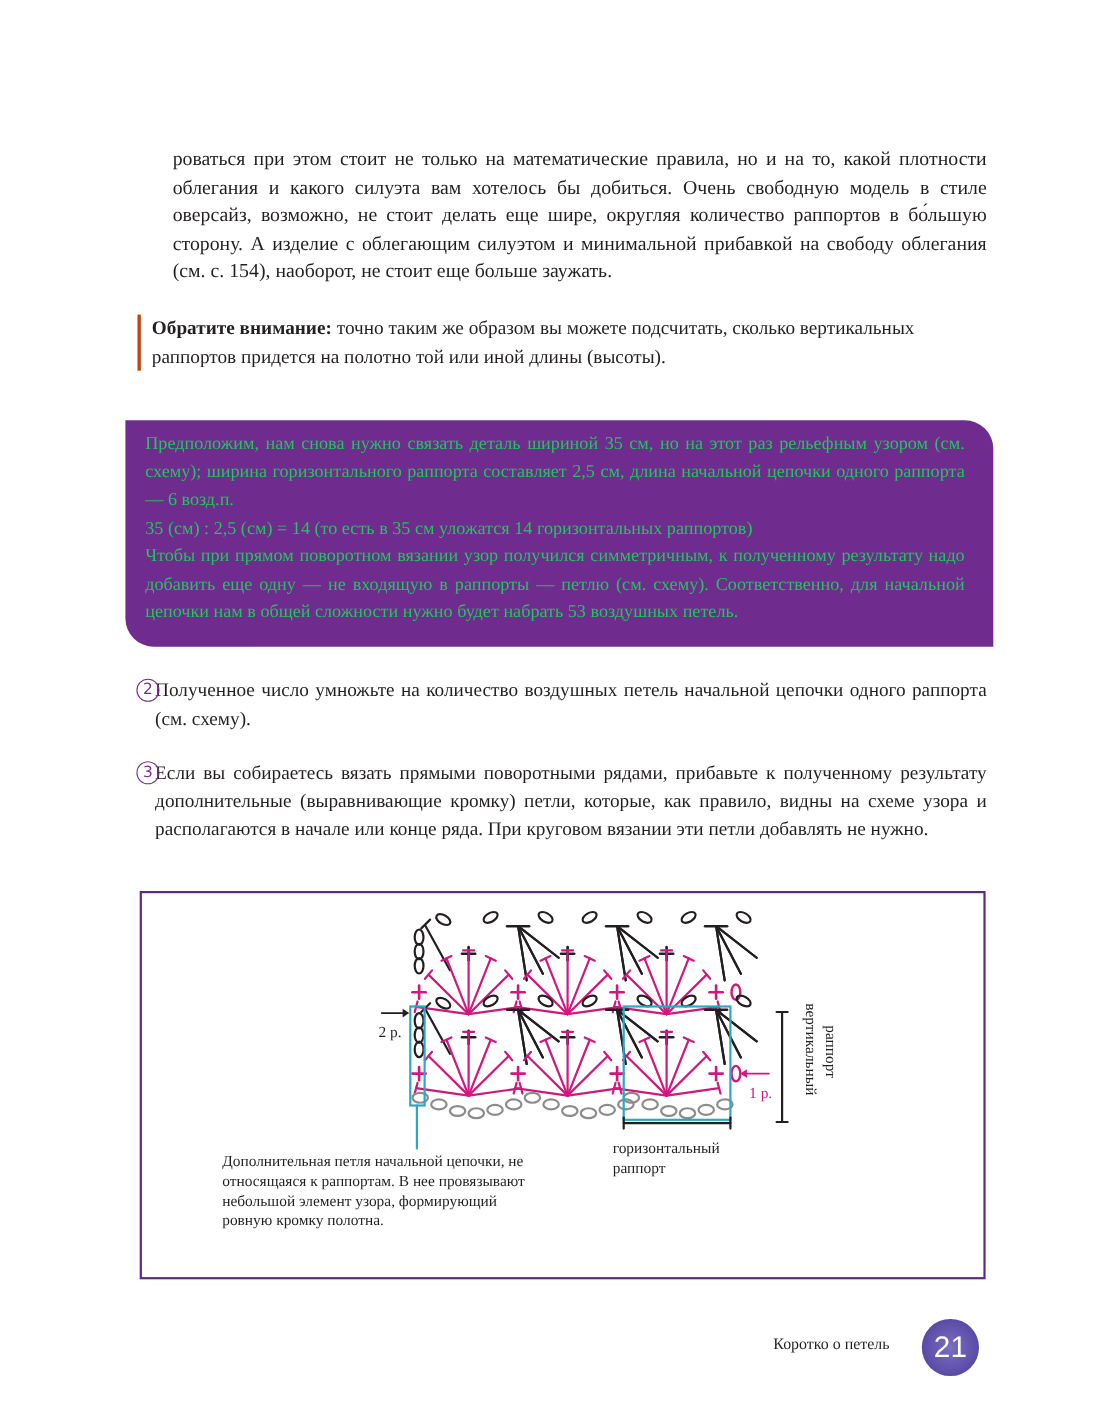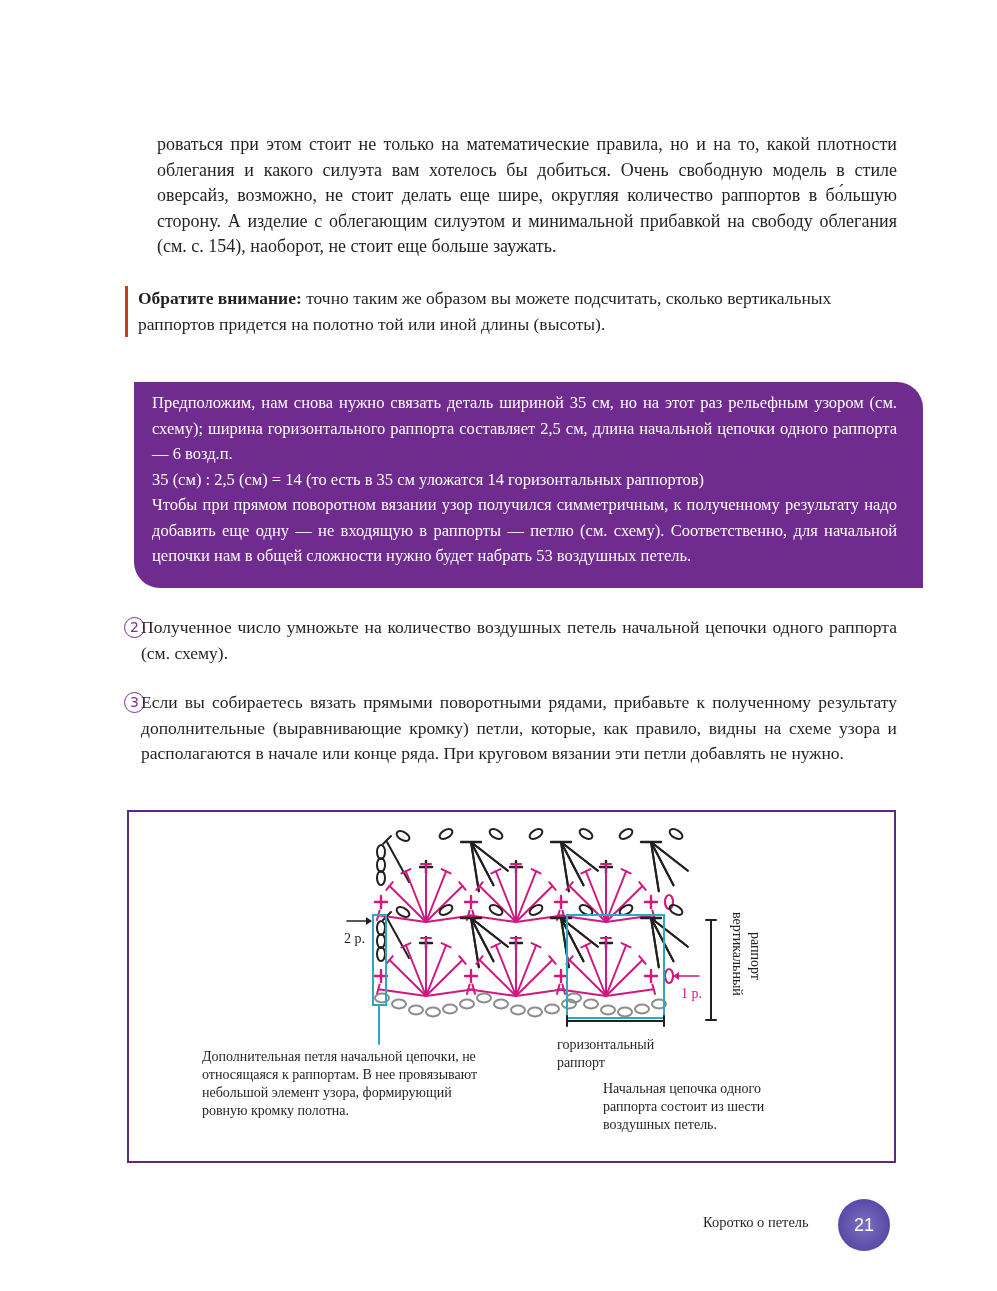"Предположим, нам снова нужно связать" #example { color: #ffffff -> #22c55e; left: 134px -> 114px }
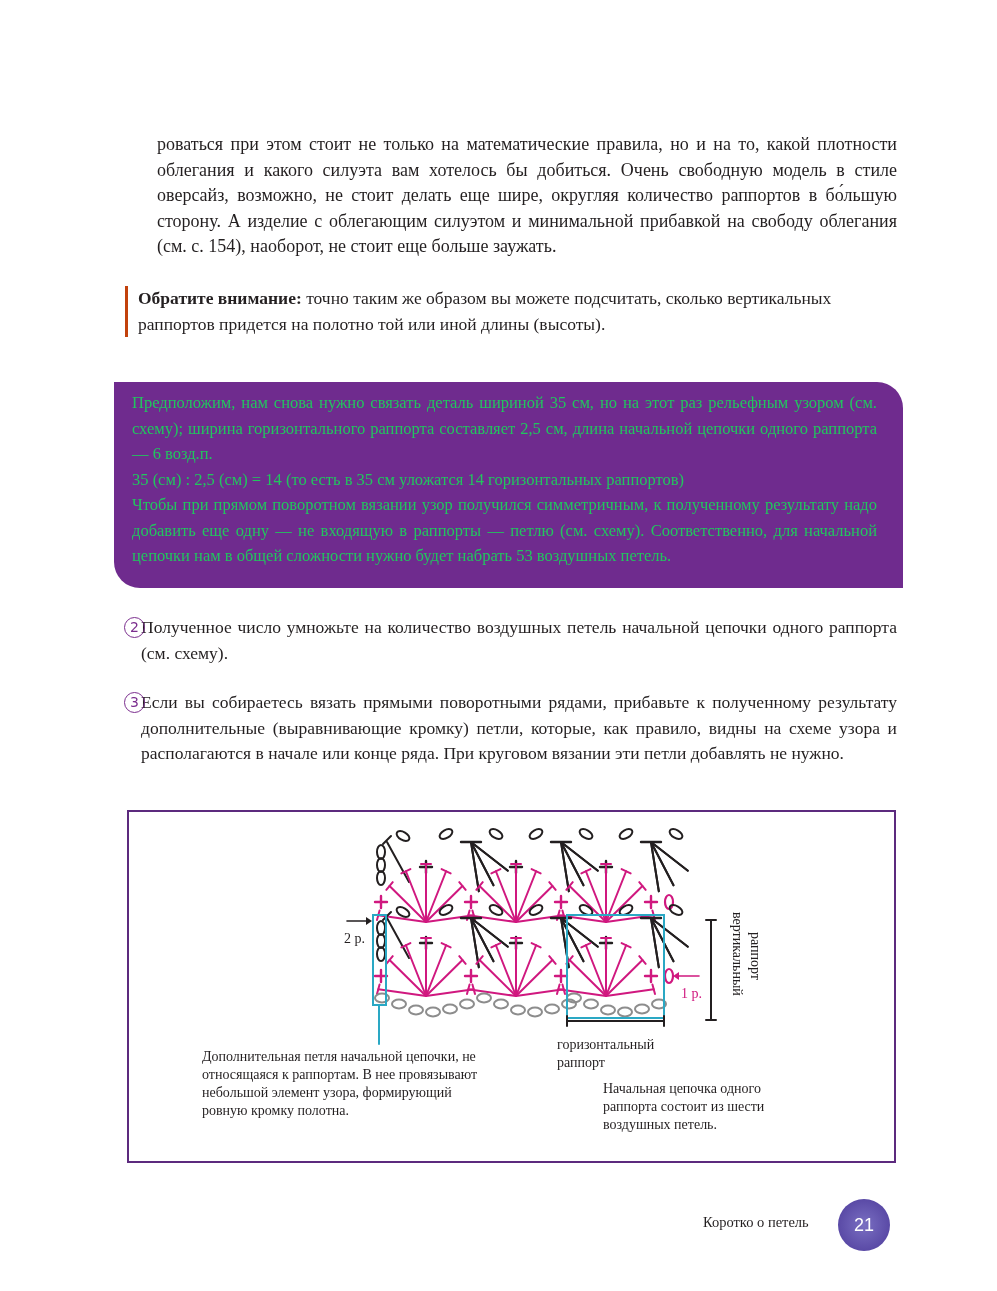"Начальная цепочка одного раппорта" div.cap { html: <div>Начальная цепочка одного раппорта состоит из шести воздушных петель.</div> -> none }
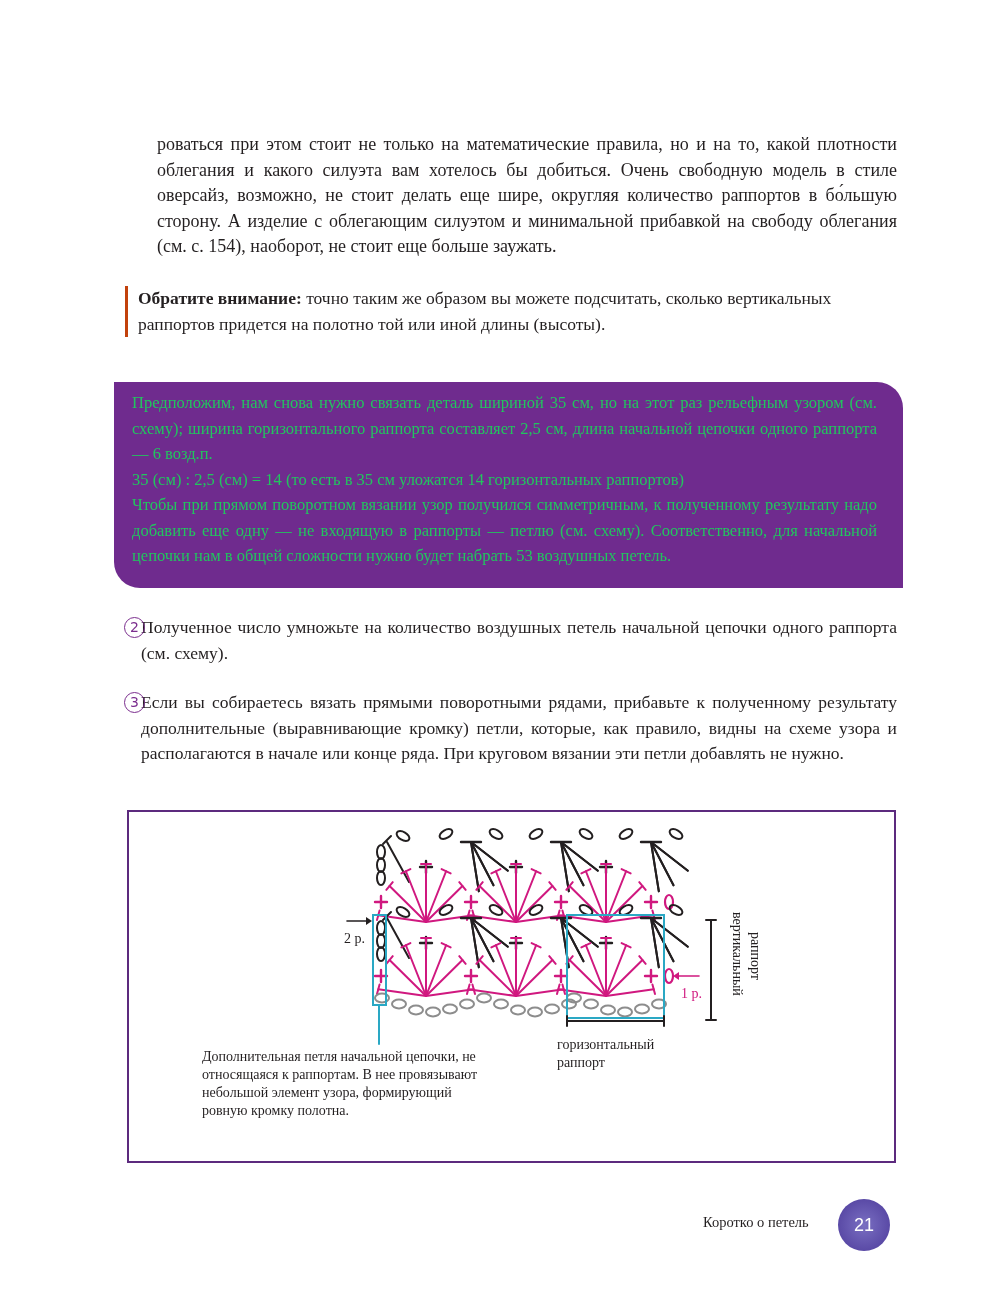"21" #page-num { font-size: 18px -> 27px }
